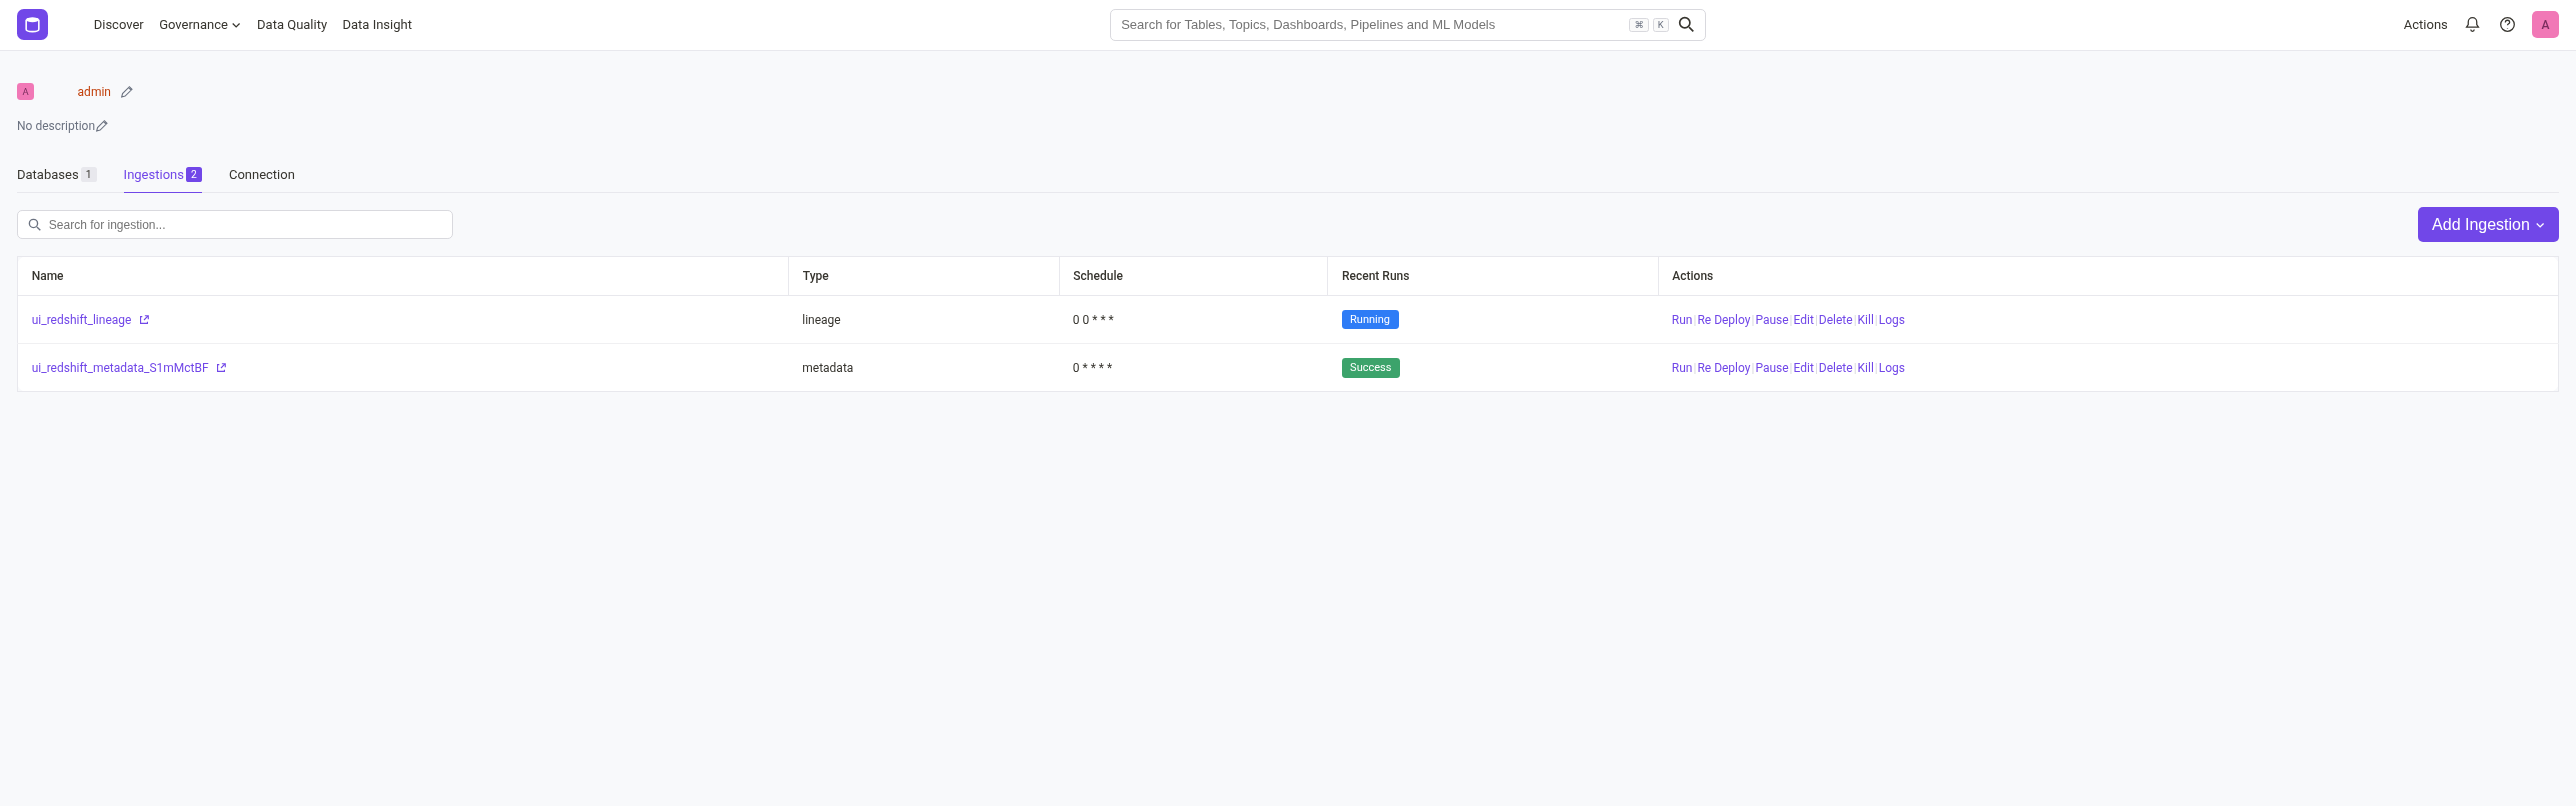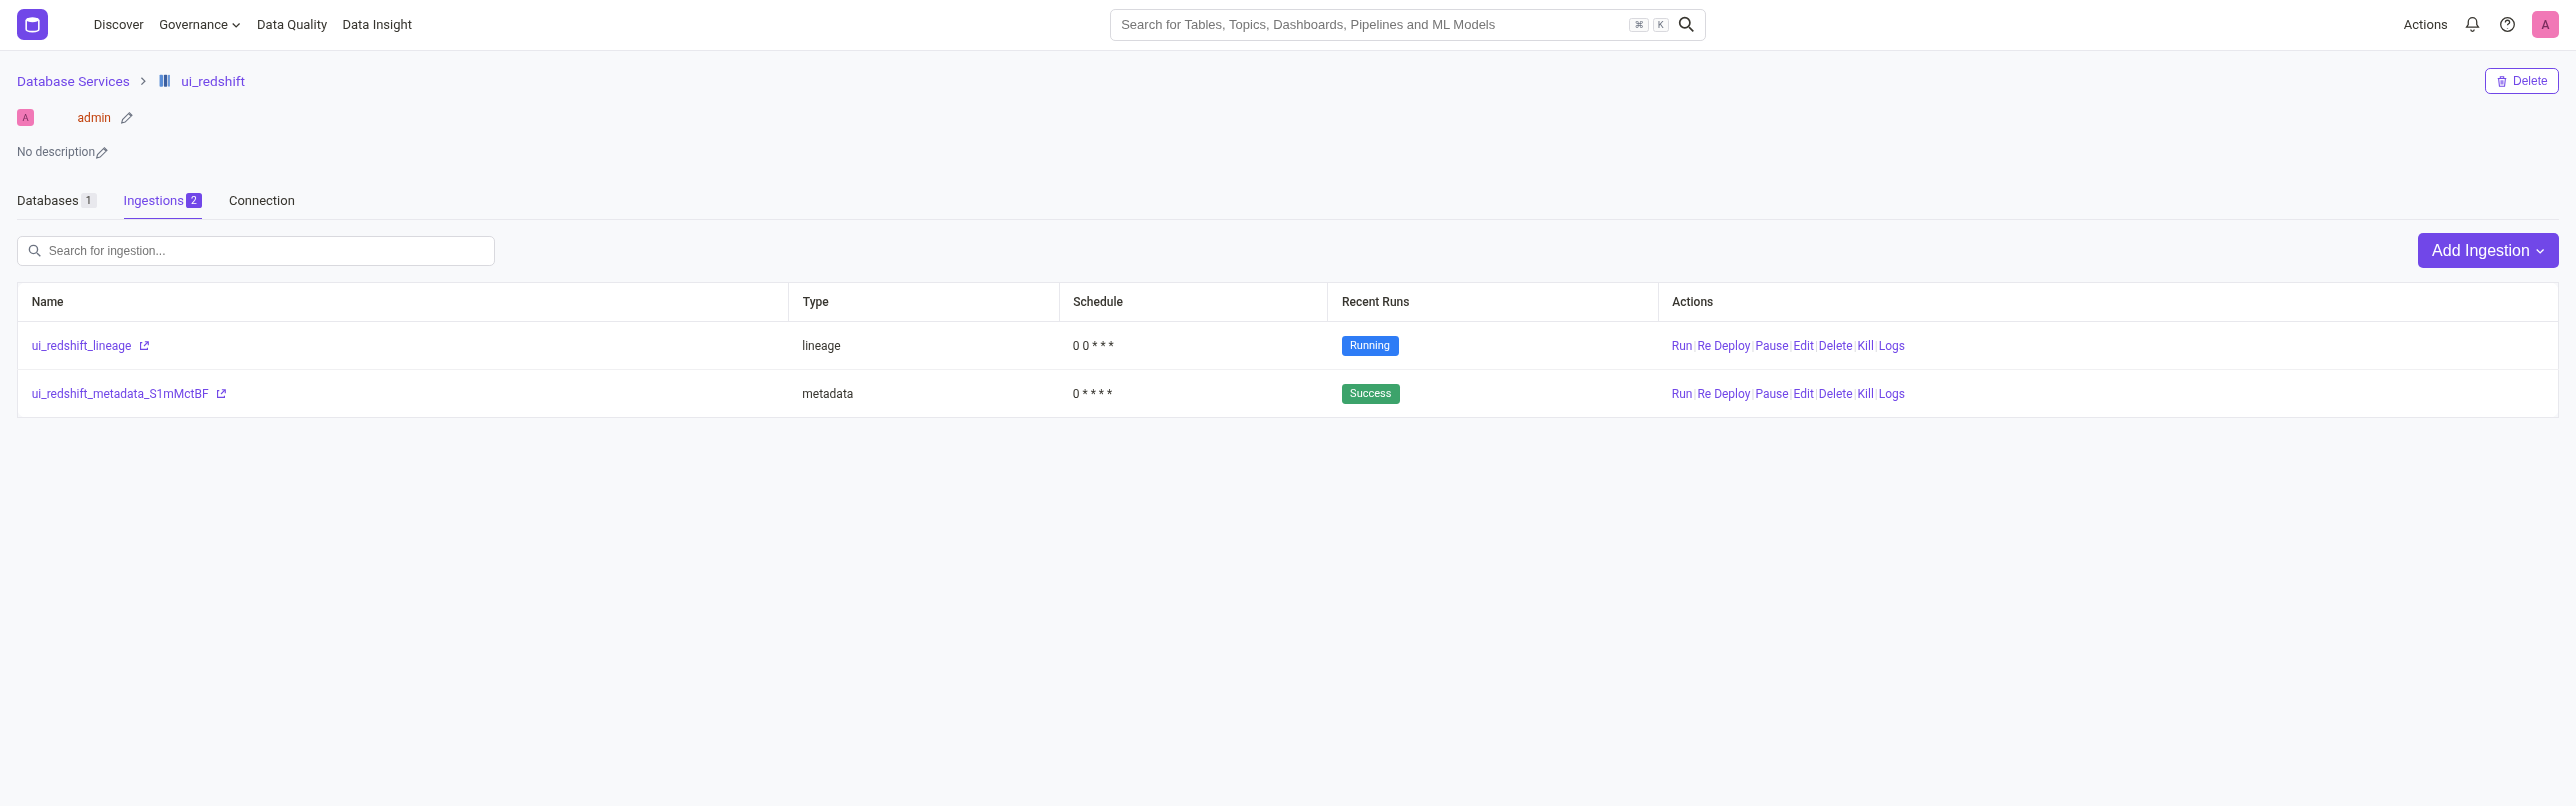"Database Services" div.topbar { html: <div> <div> <span>Database Services</span> <svg> <path></path> </svg> <span> <svg> <rect></rect> <rect></rect> <rect></rect> </svg> </span> <span>ui_redshift</span> </div> <button> <svg> <path></path> </svg> <span>Delete</span> </button> </div> -> none }
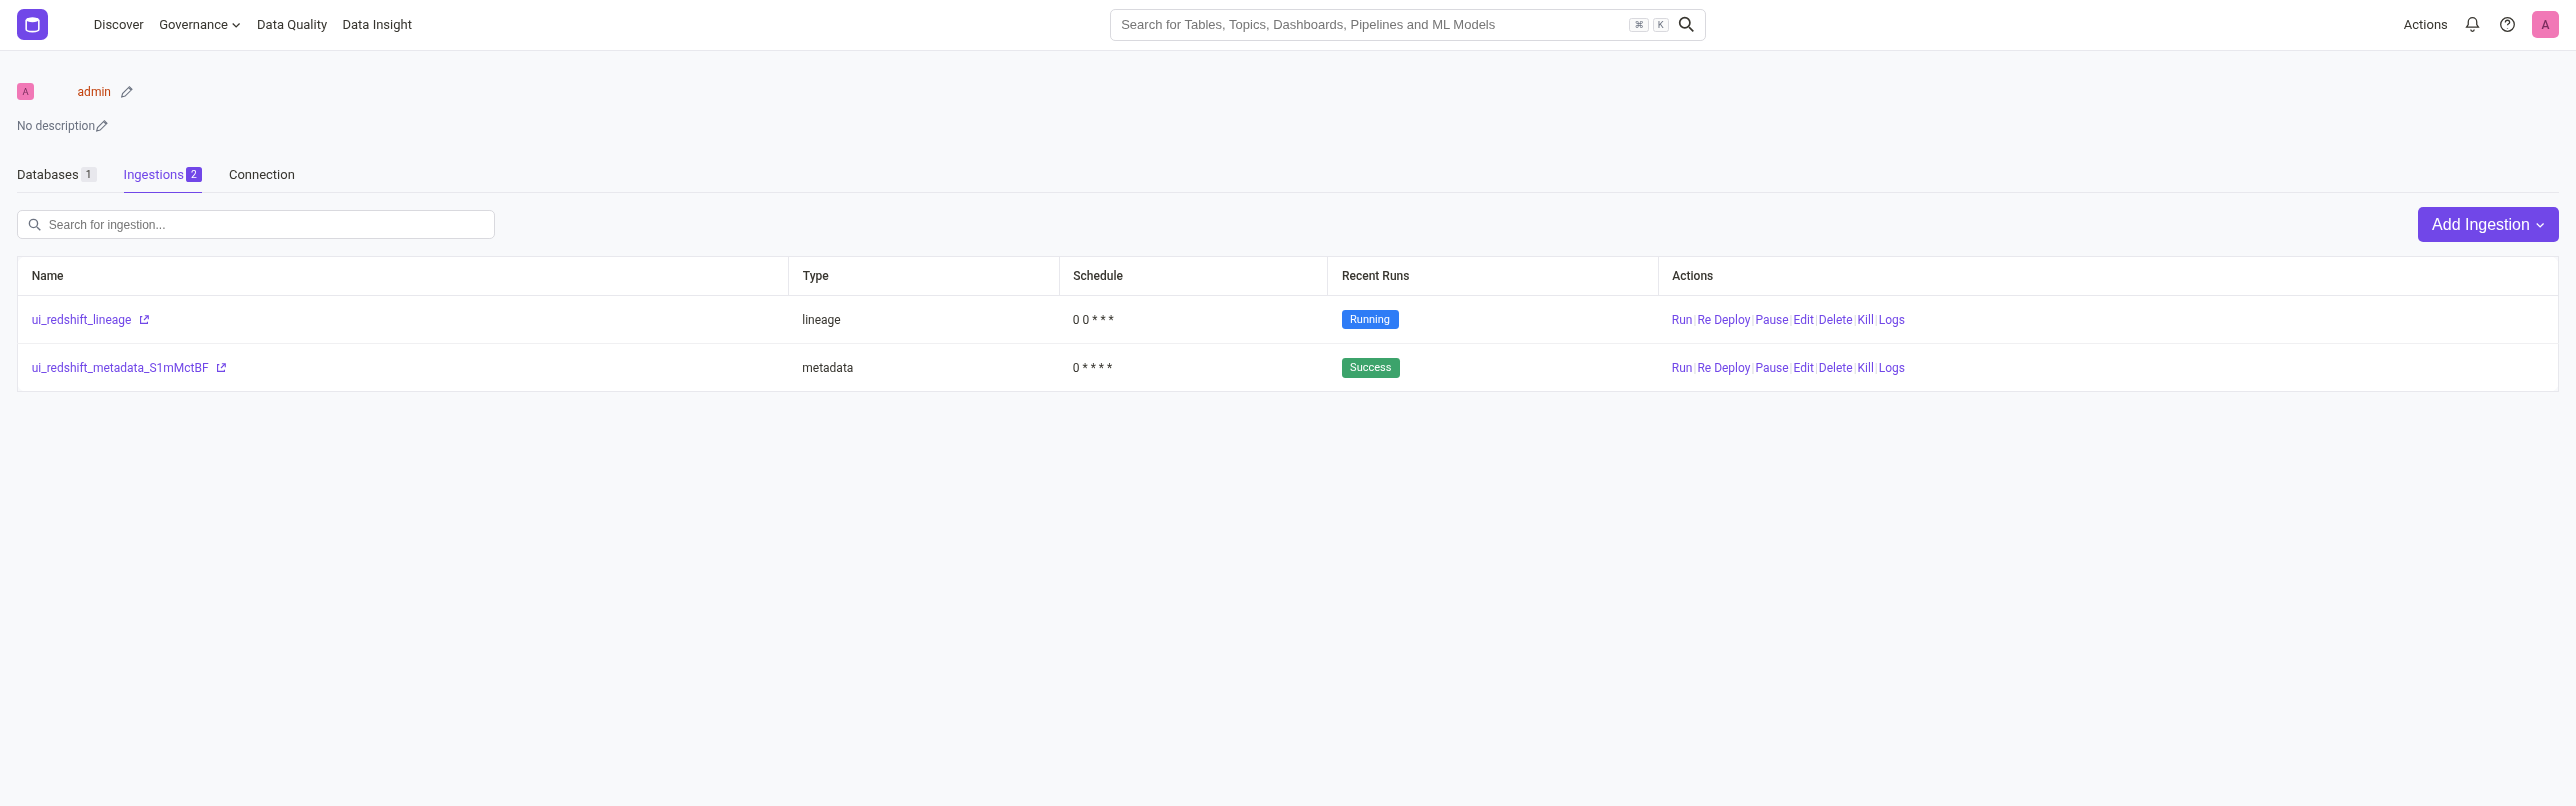"Search for ingestion..." .ingestion-search { width: 478px -> 436px }
